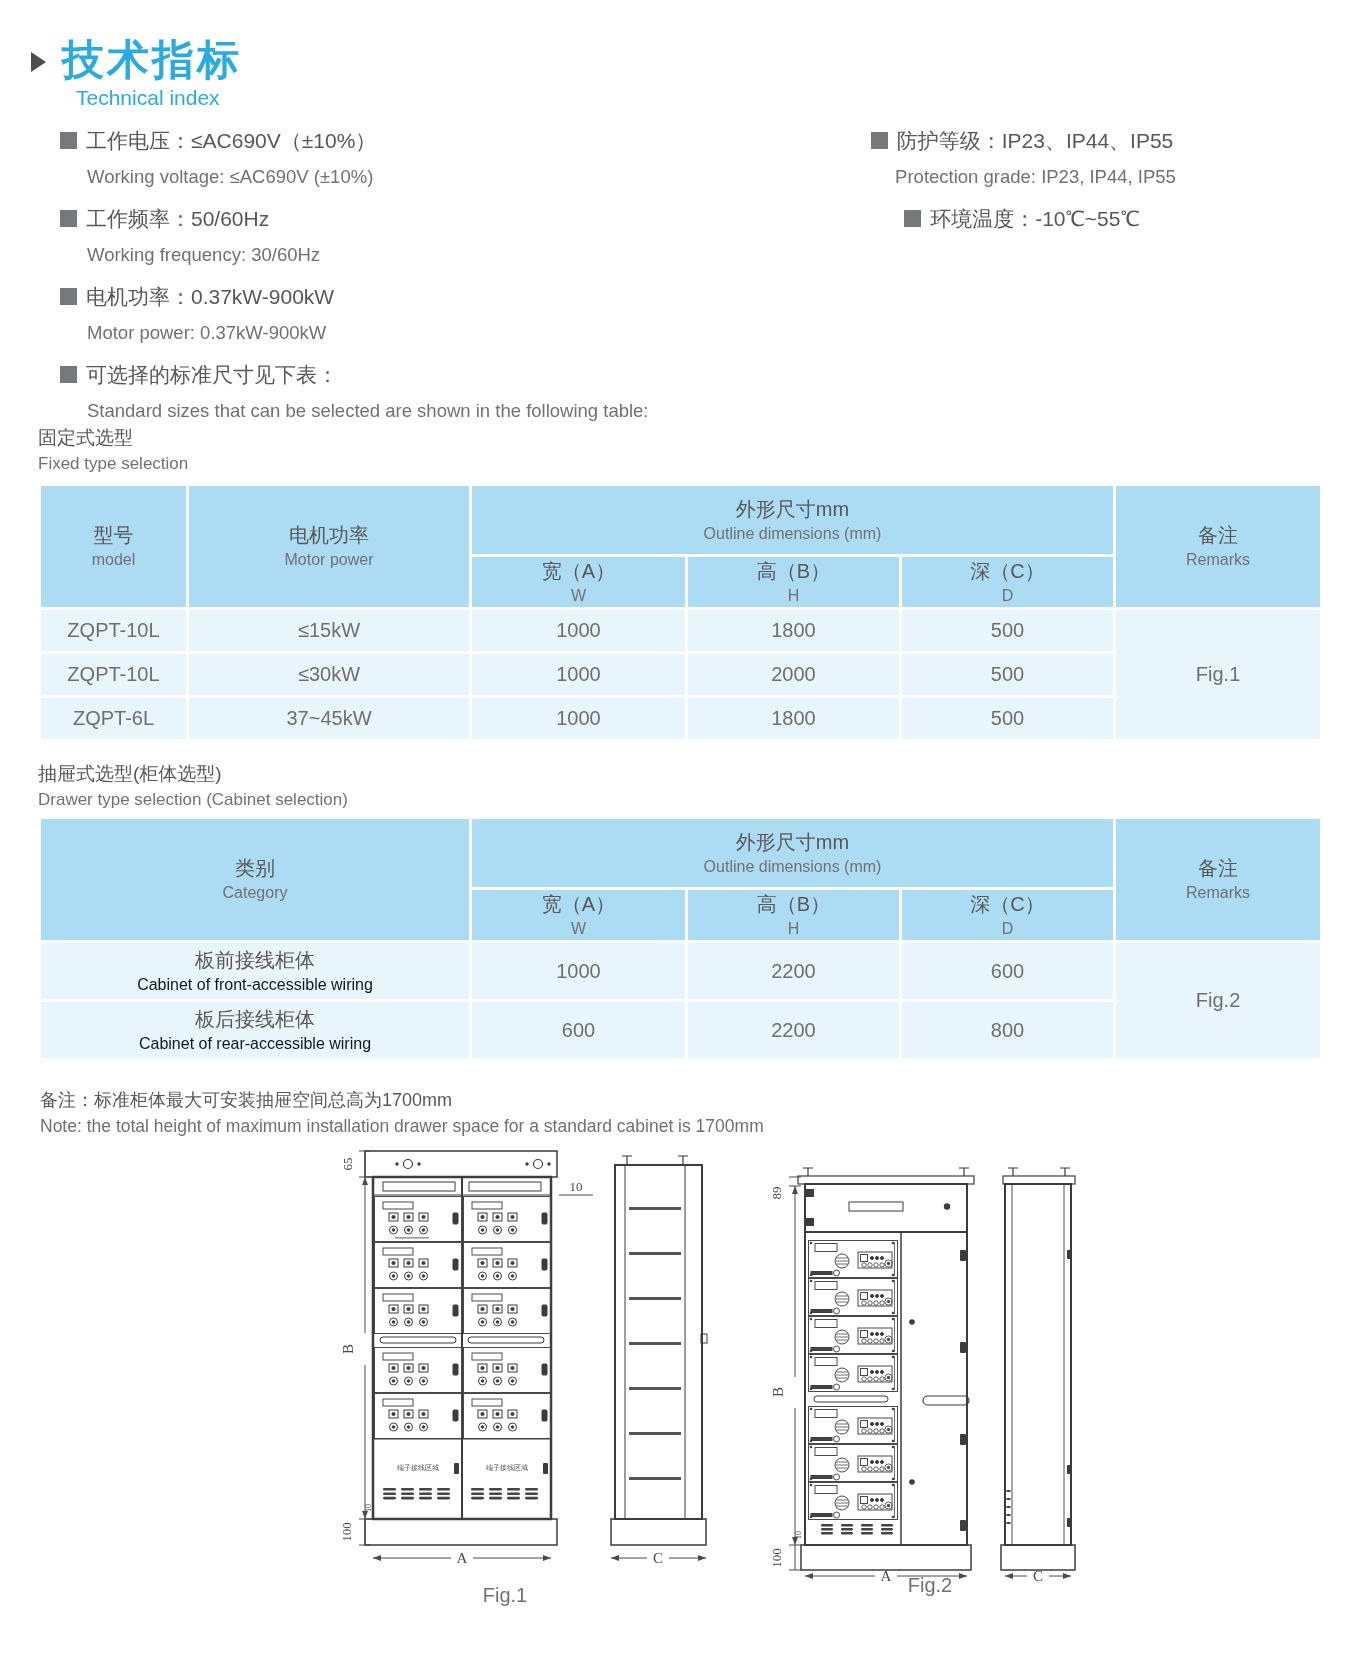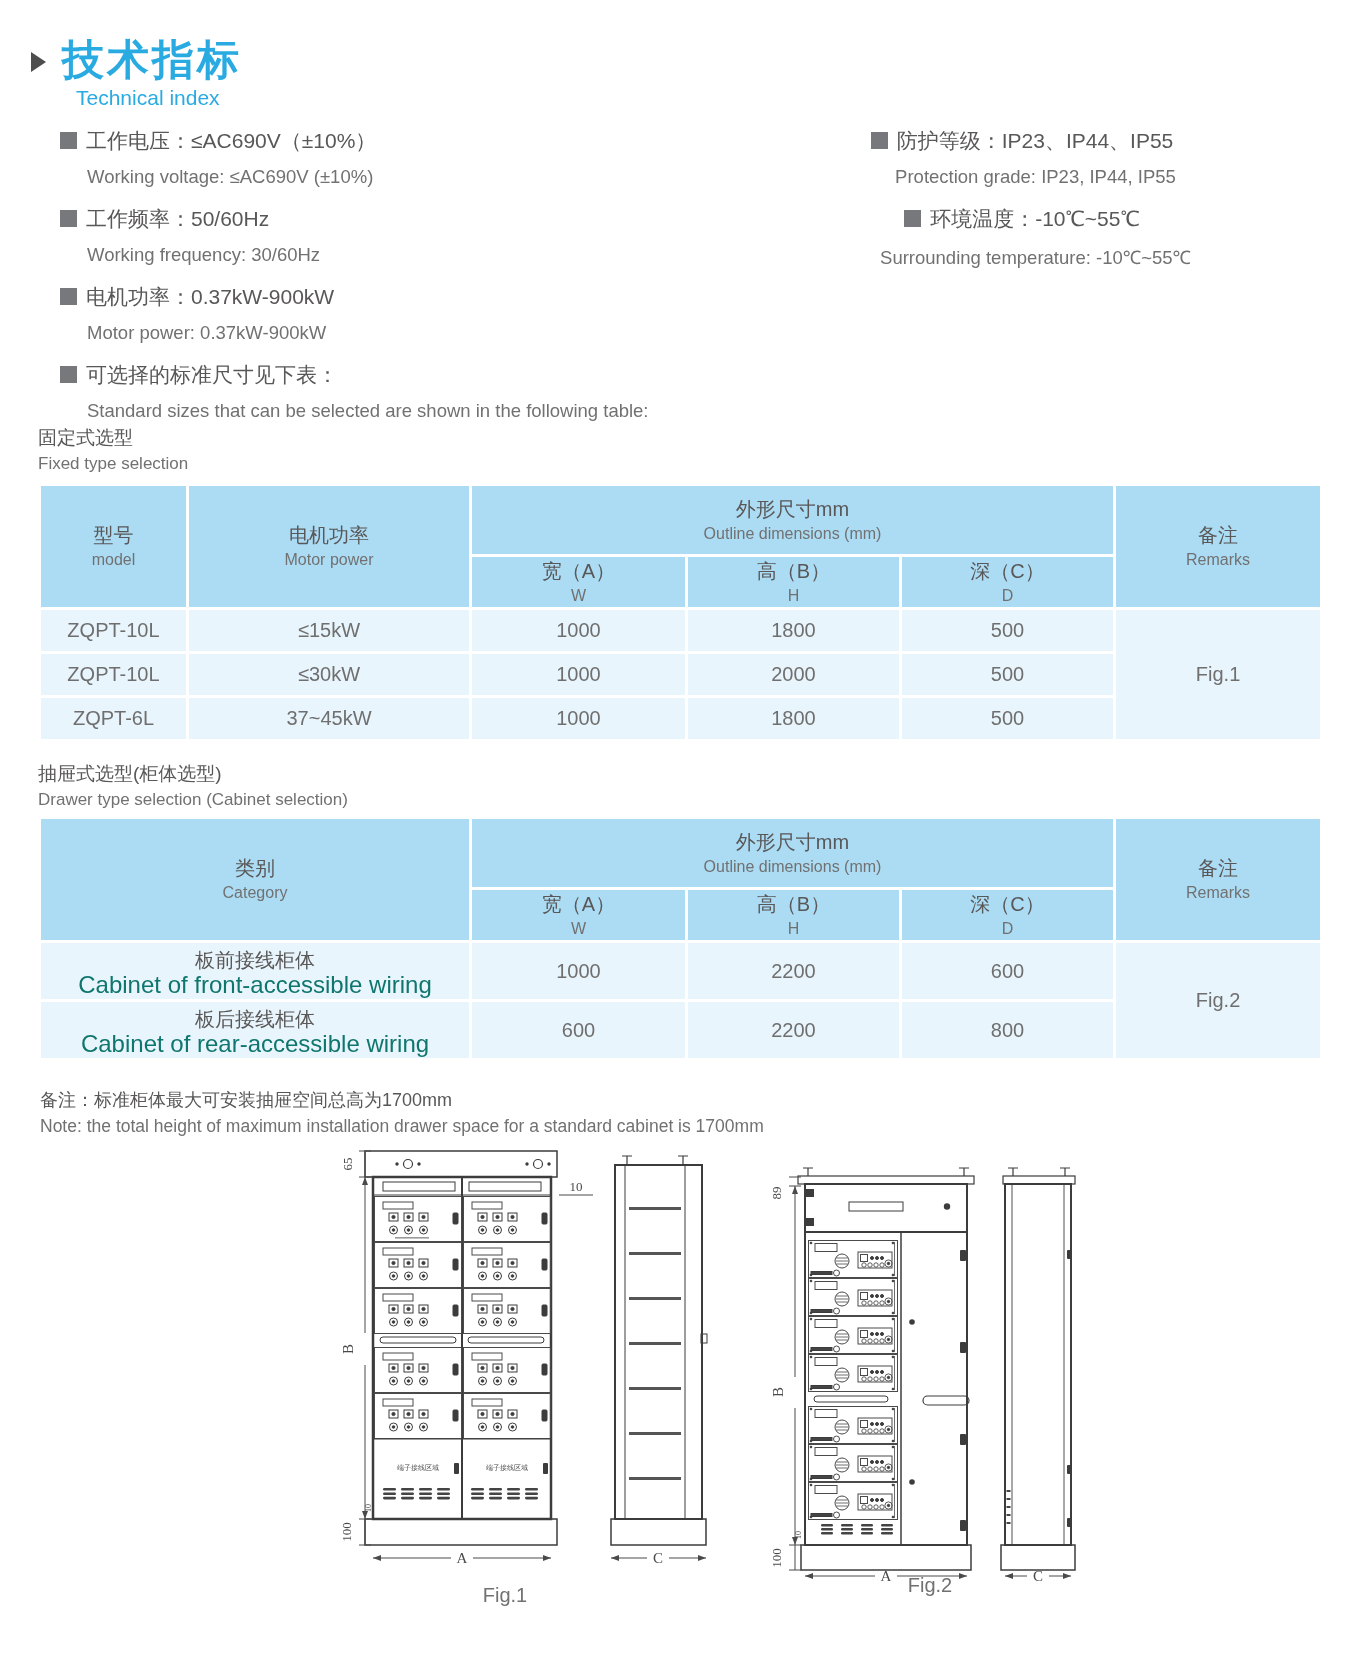"Surrounding temperature: -10℃~55℃" div.en { html: <div>Surrounding temperature: -10℃~55℃</div> -> none }
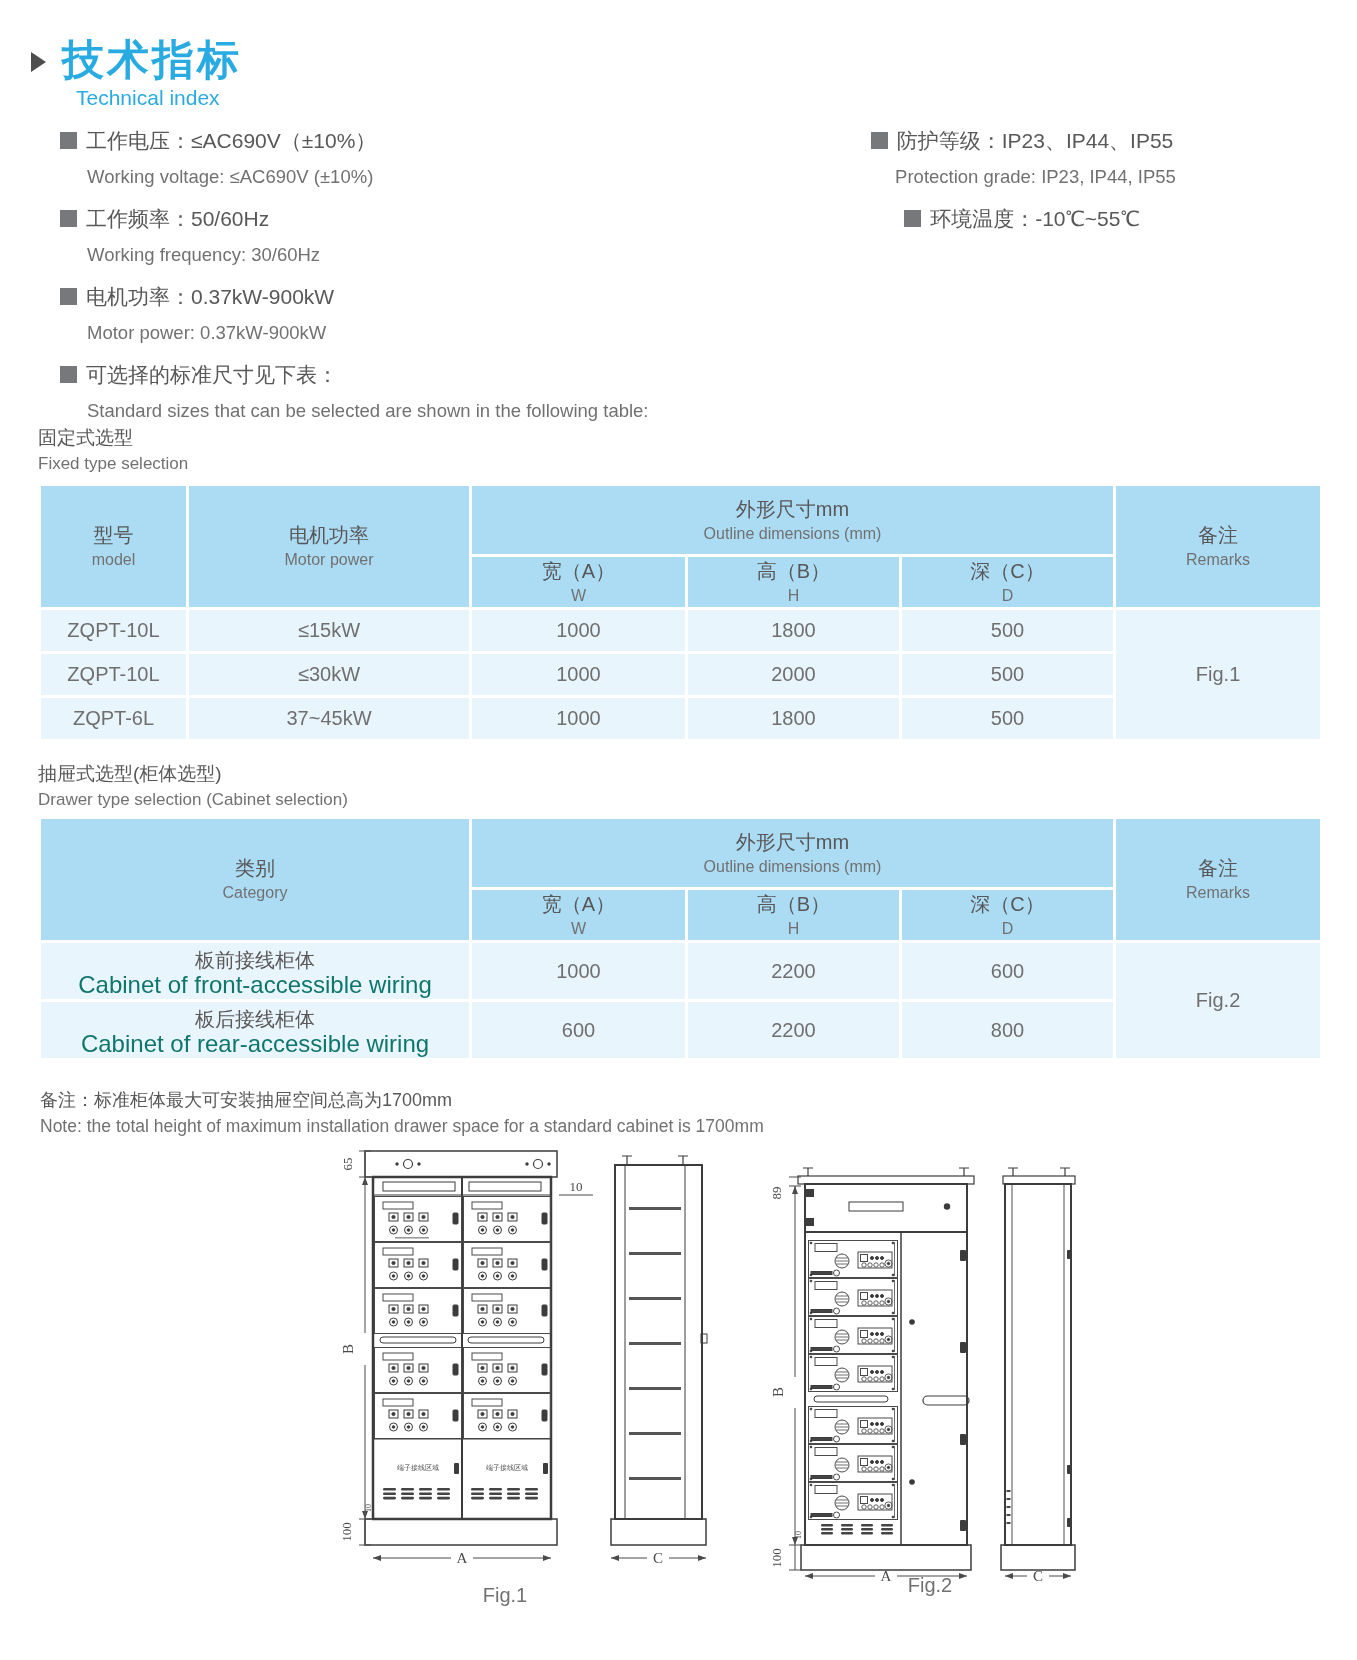"Cabinet of front-accessible wiring" .cat-en { color: #0f766e -> #0f172a; font-size: 24px -> 16px }
